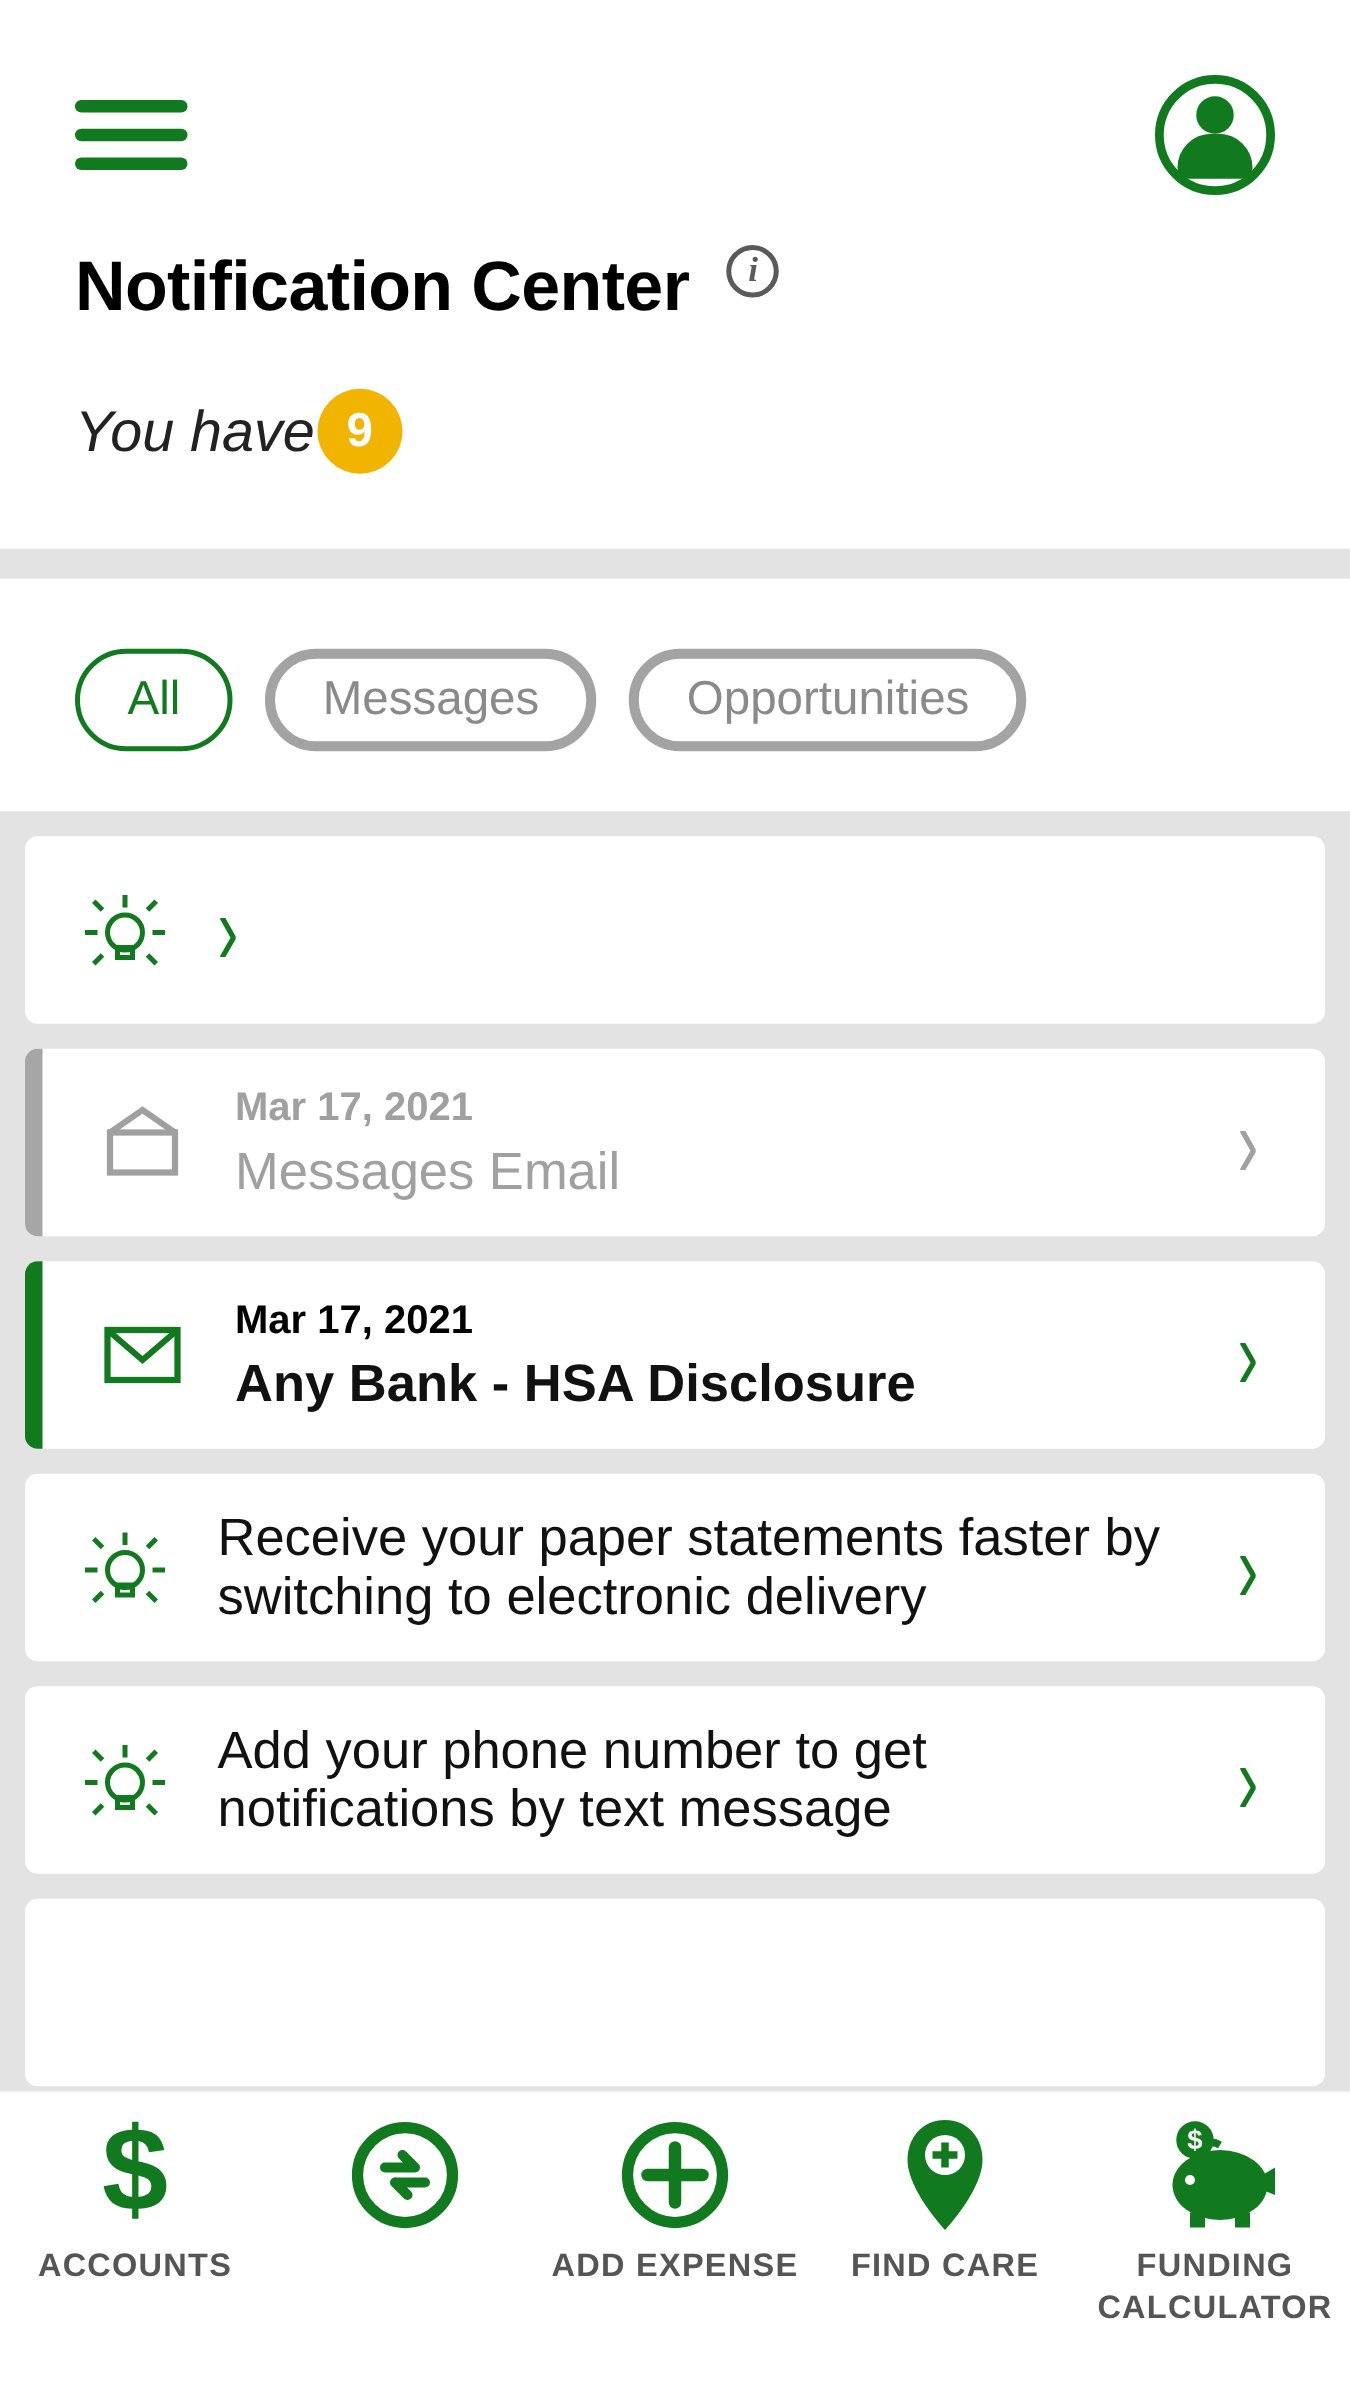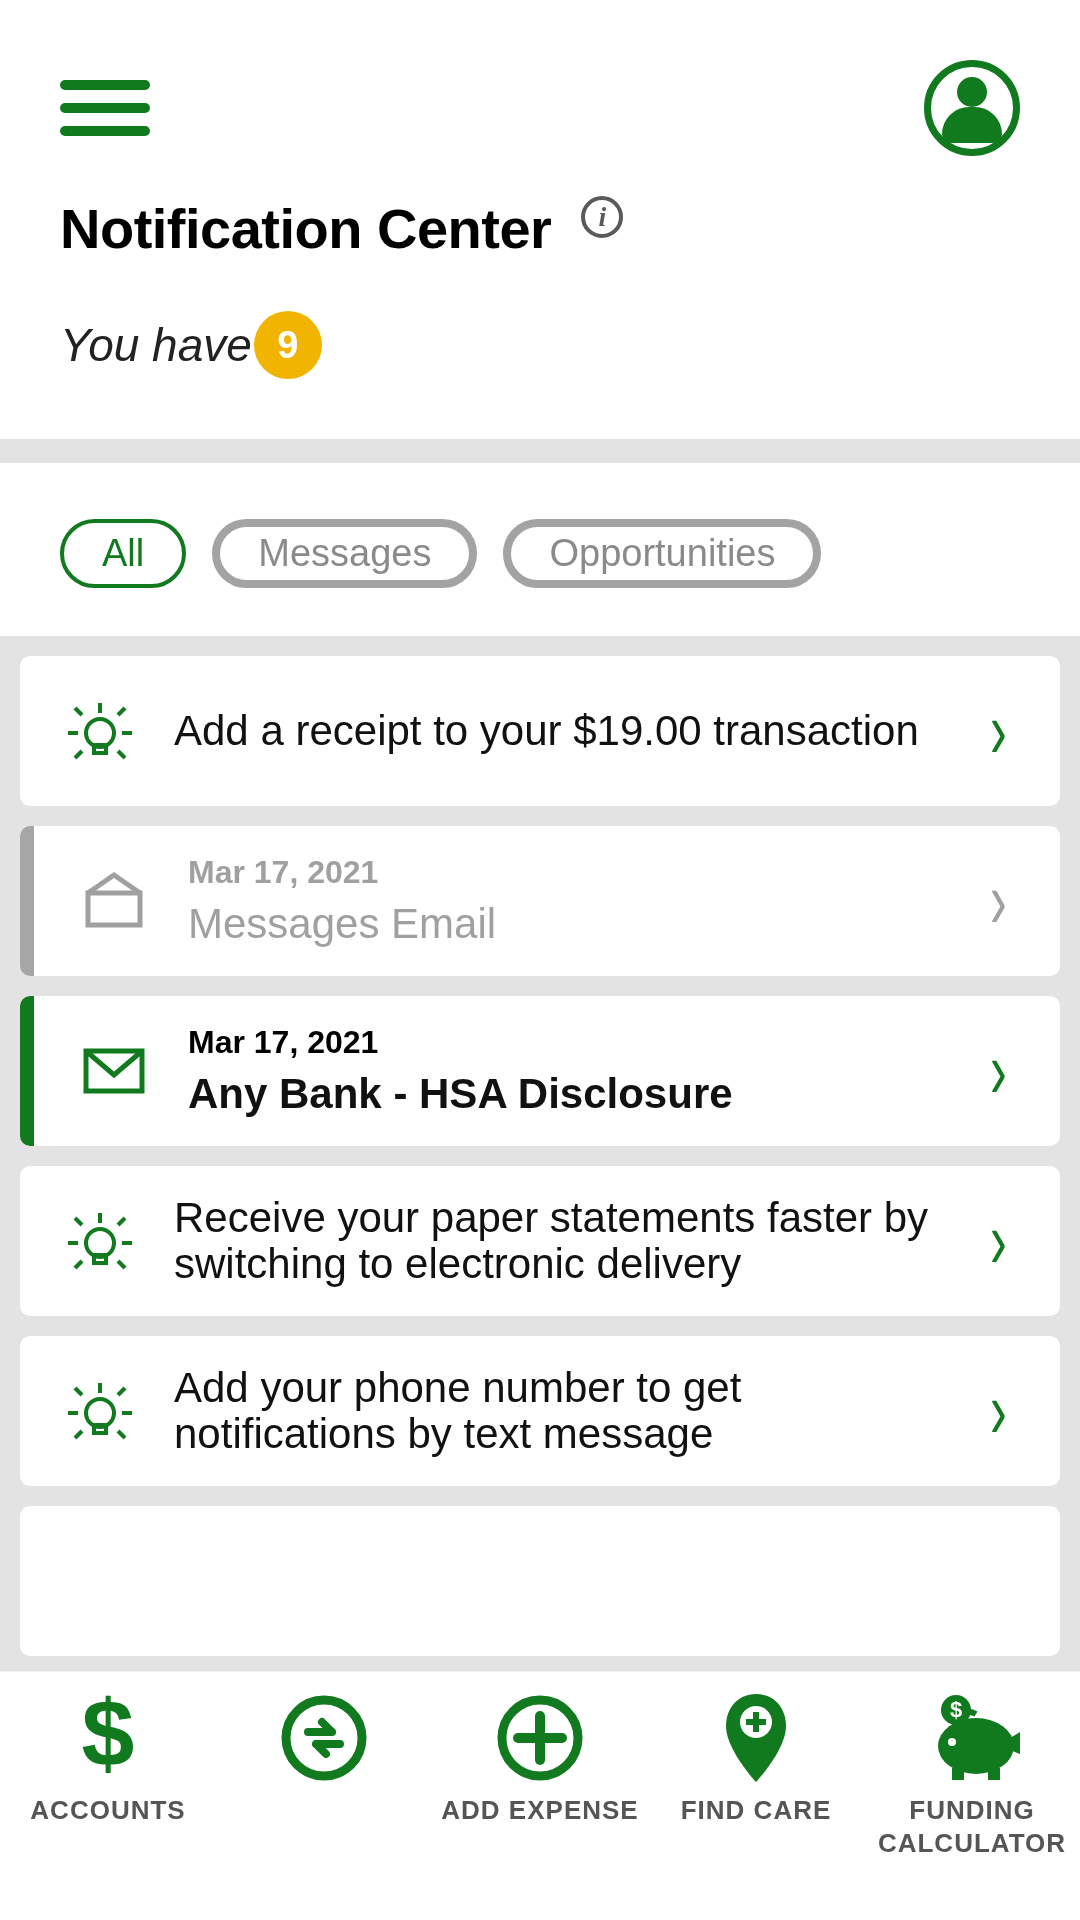"All" .chip { height: 69px -> 82px }
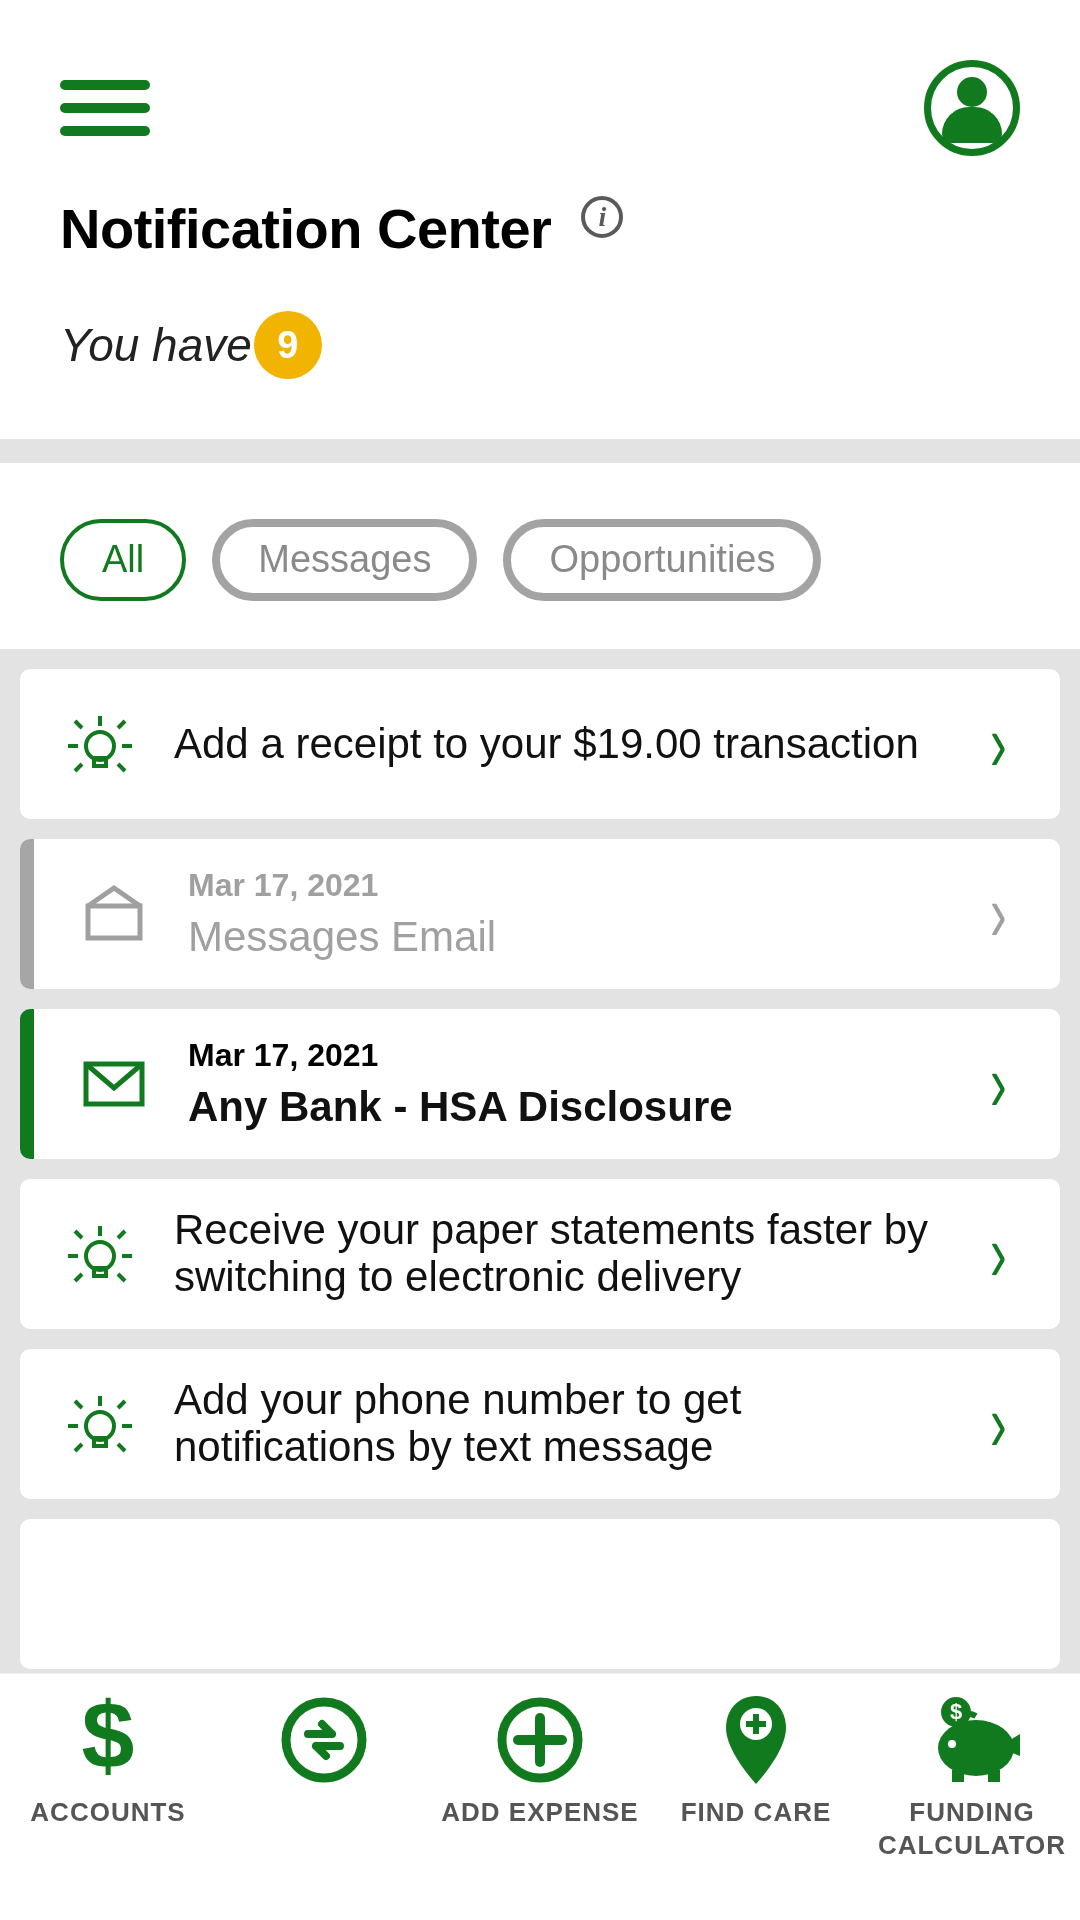"Add a receipt to your" div.body { html: <div> <div>Add a receipt to your $19.00 transaction</div> </div> -> none }
